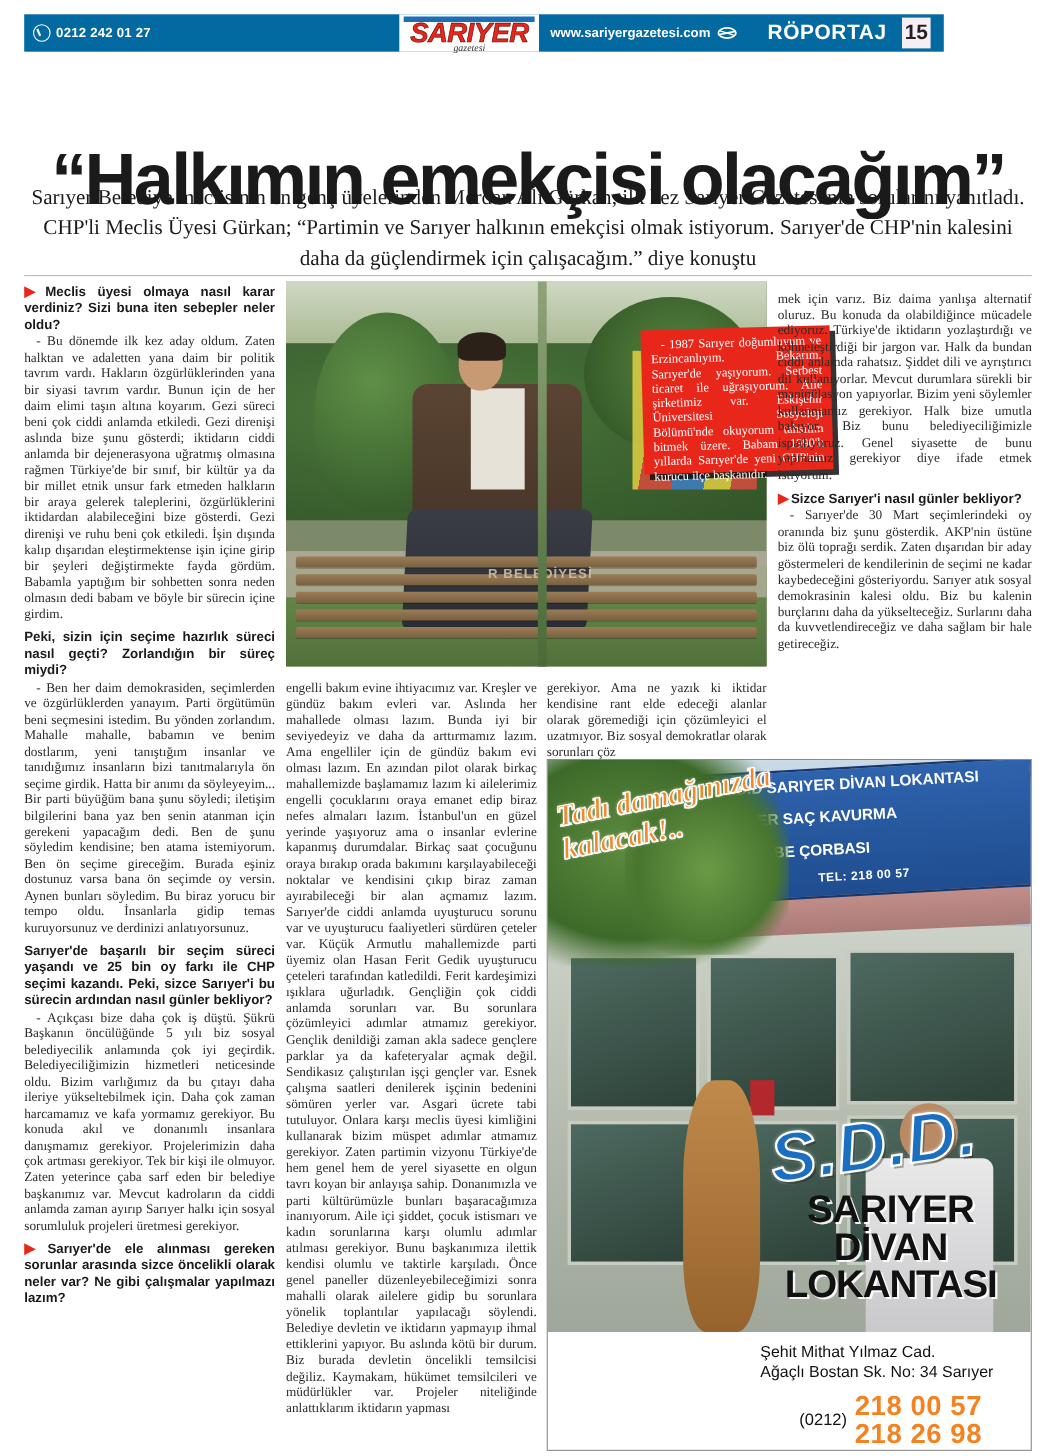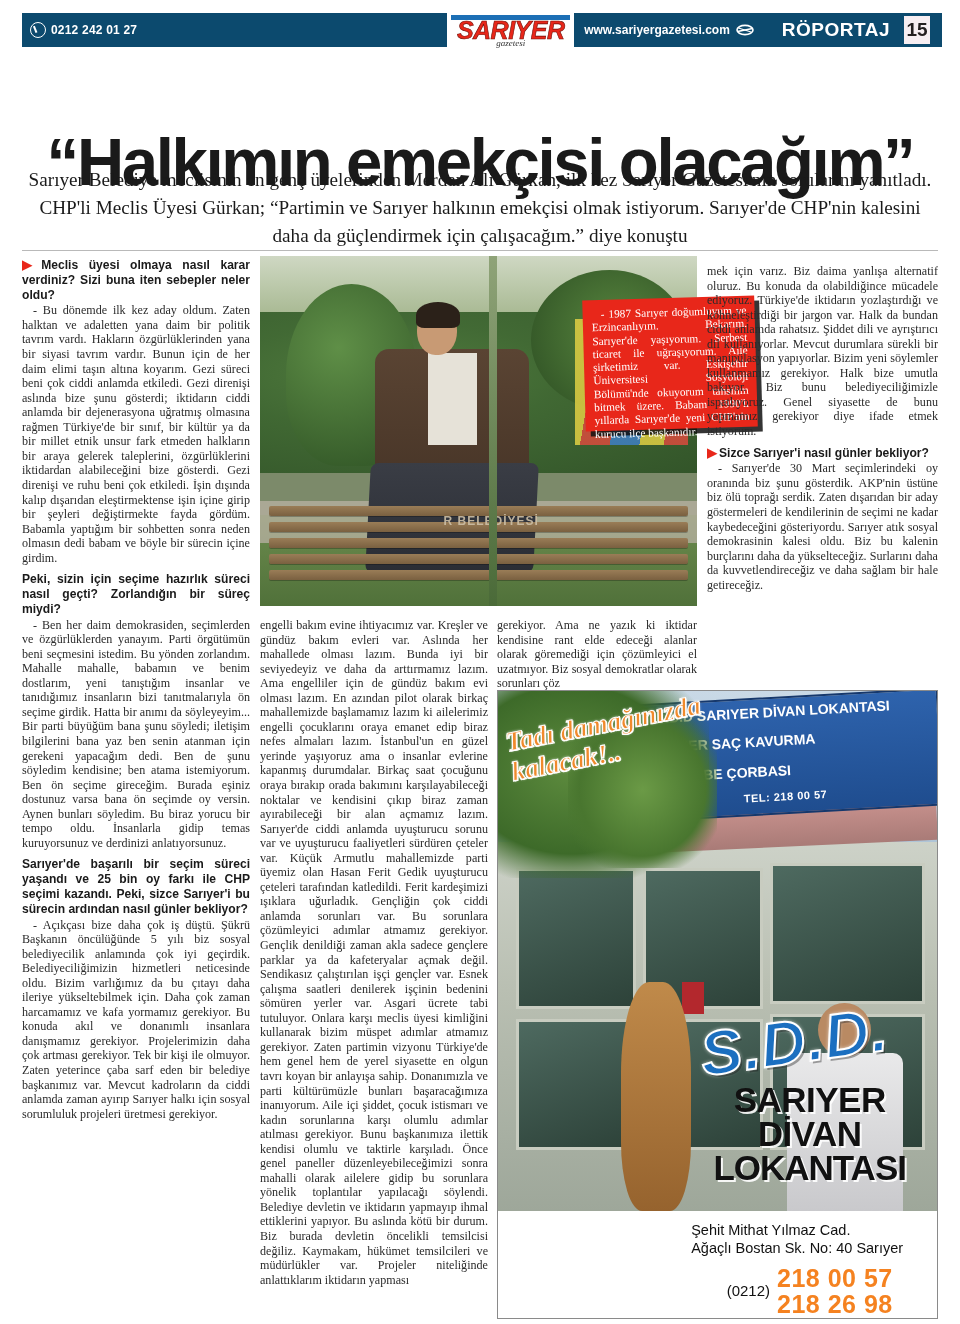"0212 242 01 27" .masthead { background: #0c4a6e -> #0369a1; width: 920px -> 836px }
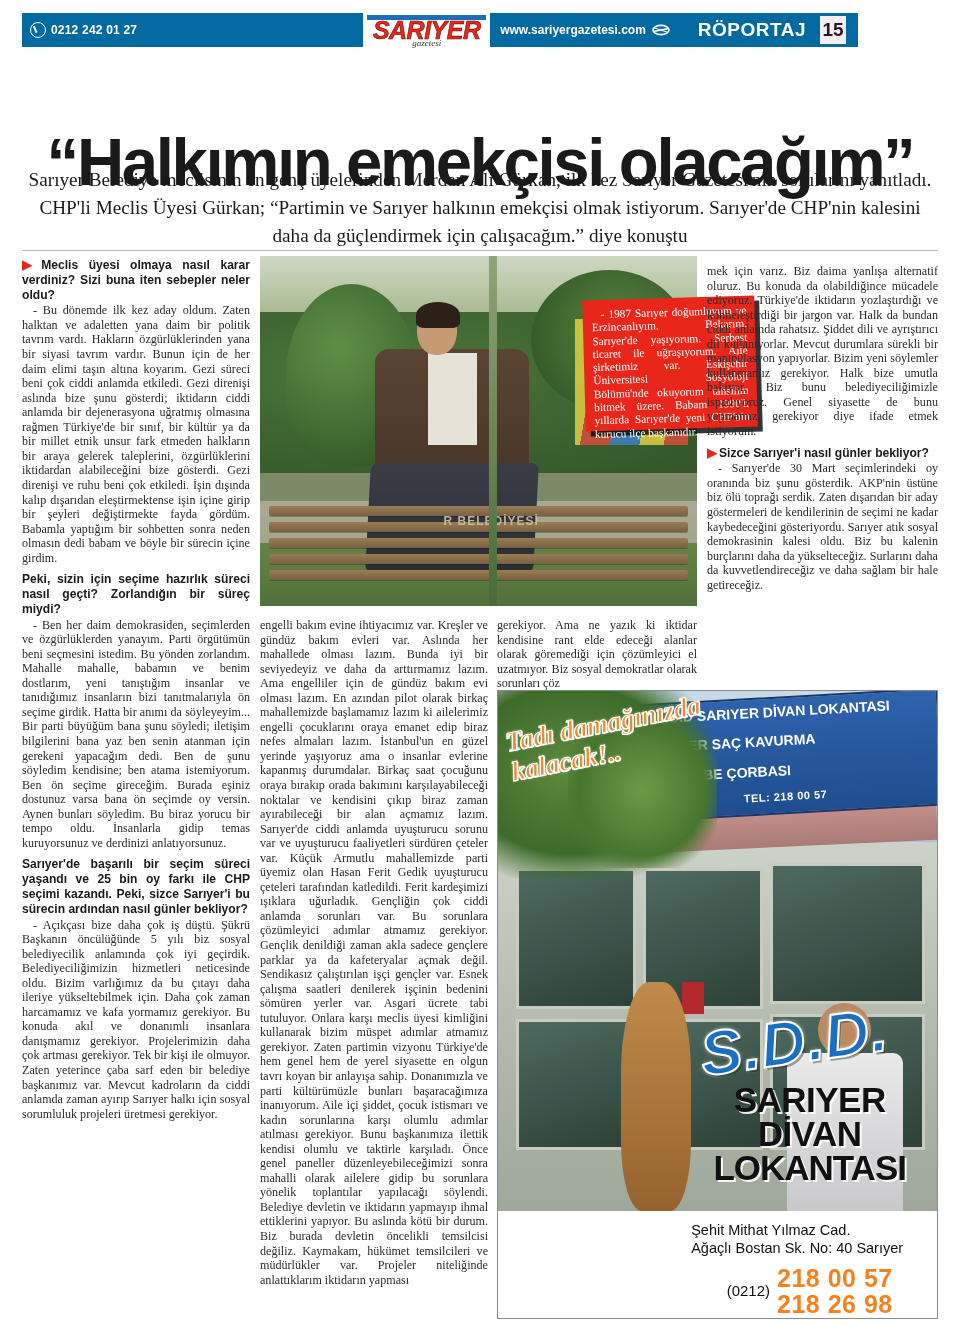"▶ Sarıyer'de ele alınması gereken" div.qhead { html: none -> <div><span>▶</span><span>Sarıyer'de ele alınması gereken sorunlar arasında sizce öncelikli olarak neler var? Ne gibi çalışmalar yapılmazı lazım?</span></div> }
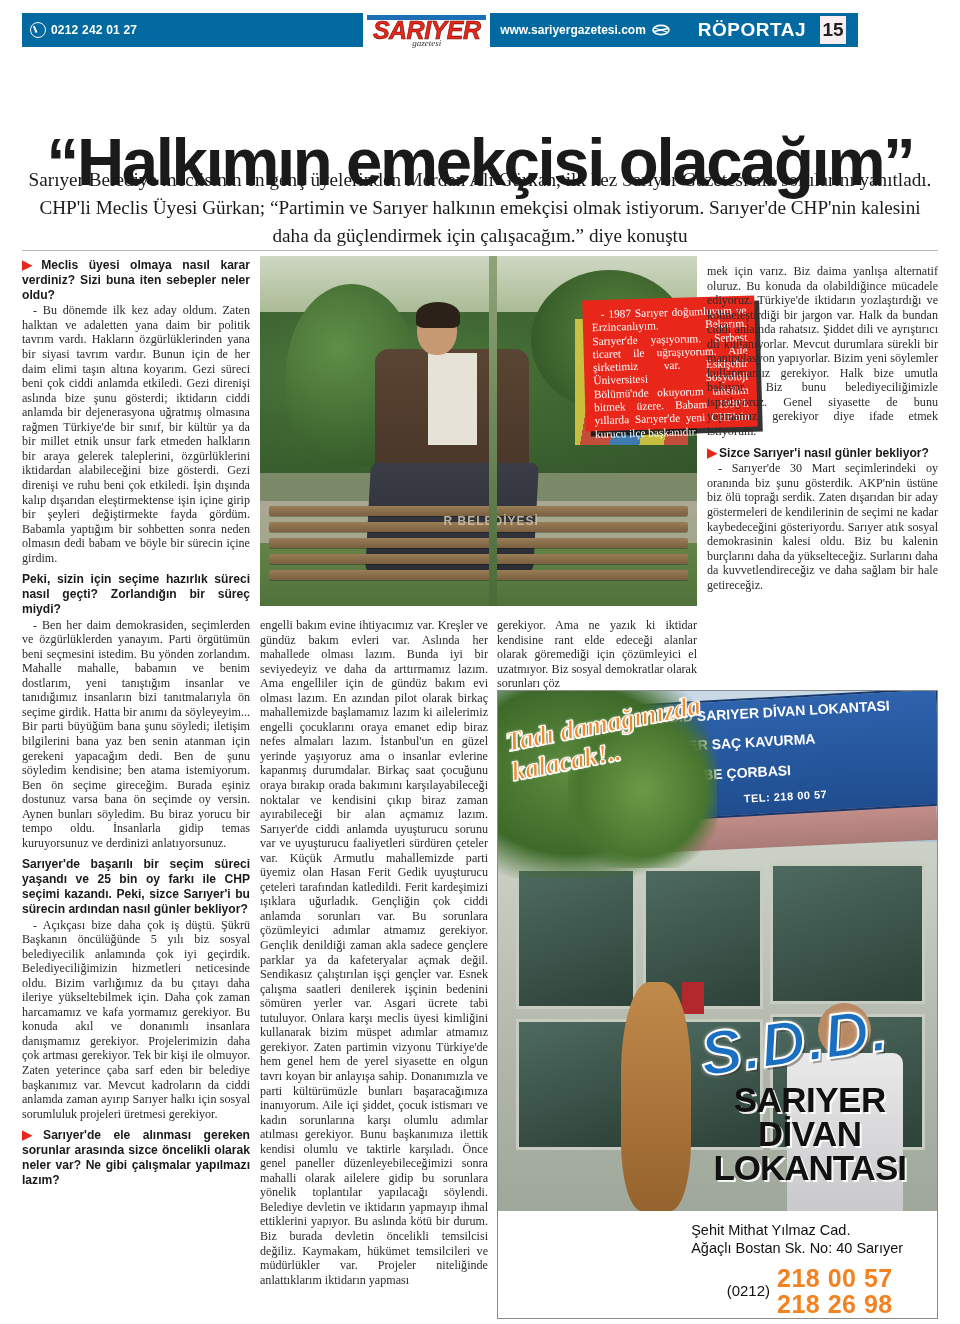"Ağaçlı Bostan Sk. No: 40" div { text: 40 -> 34 }
